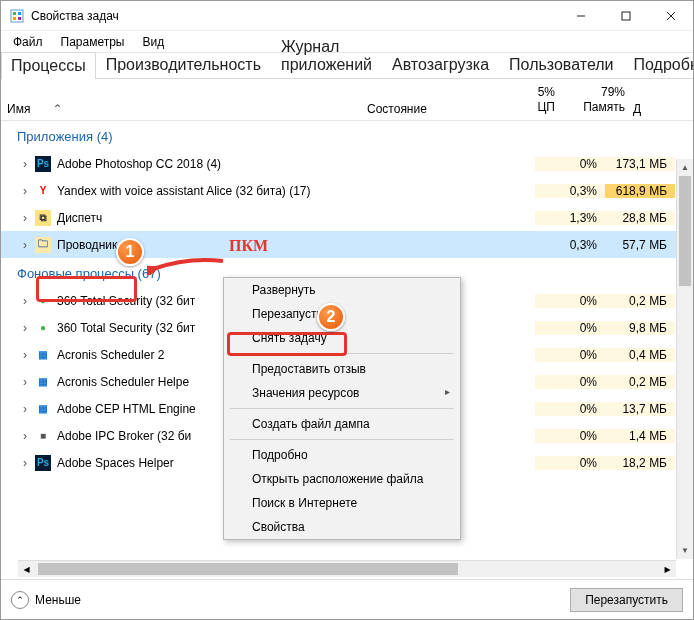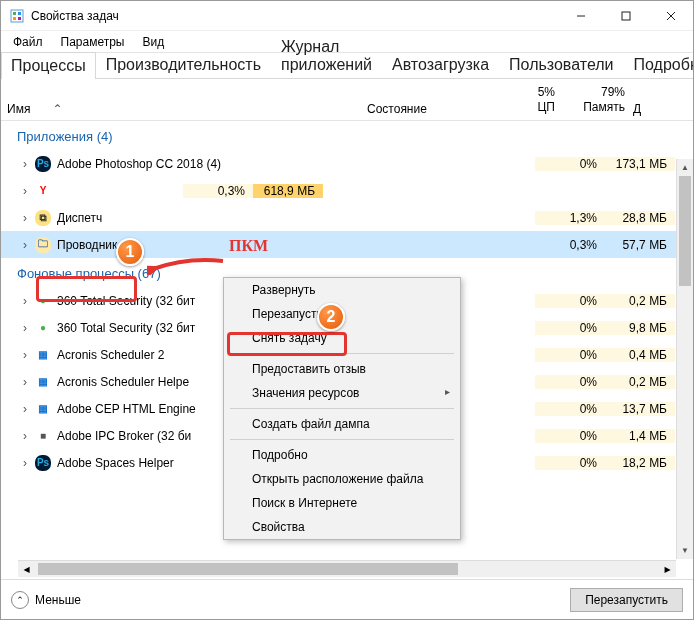"Ps" .row .ricon { border-radius: 7px -> 0 }
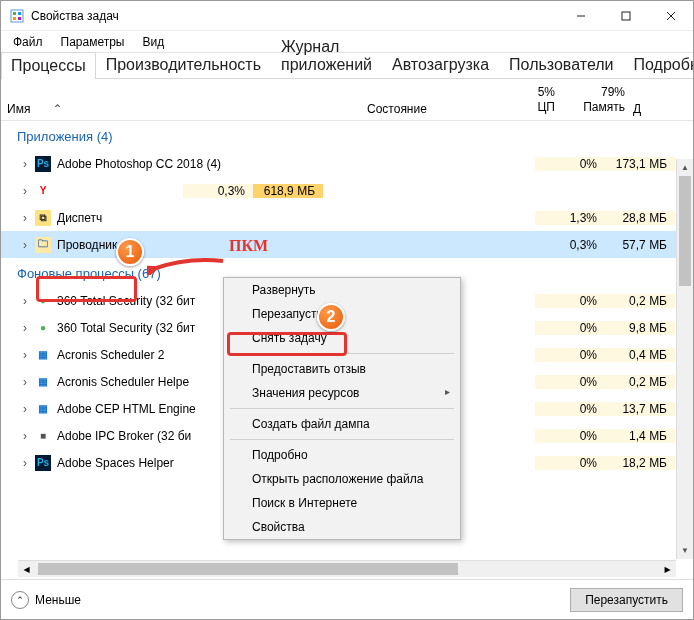"Yandex with voice assistant Alice" span.rname { html: none -> <span>Yandex with voice assistant Alice (32 бита) (17)</span> }
